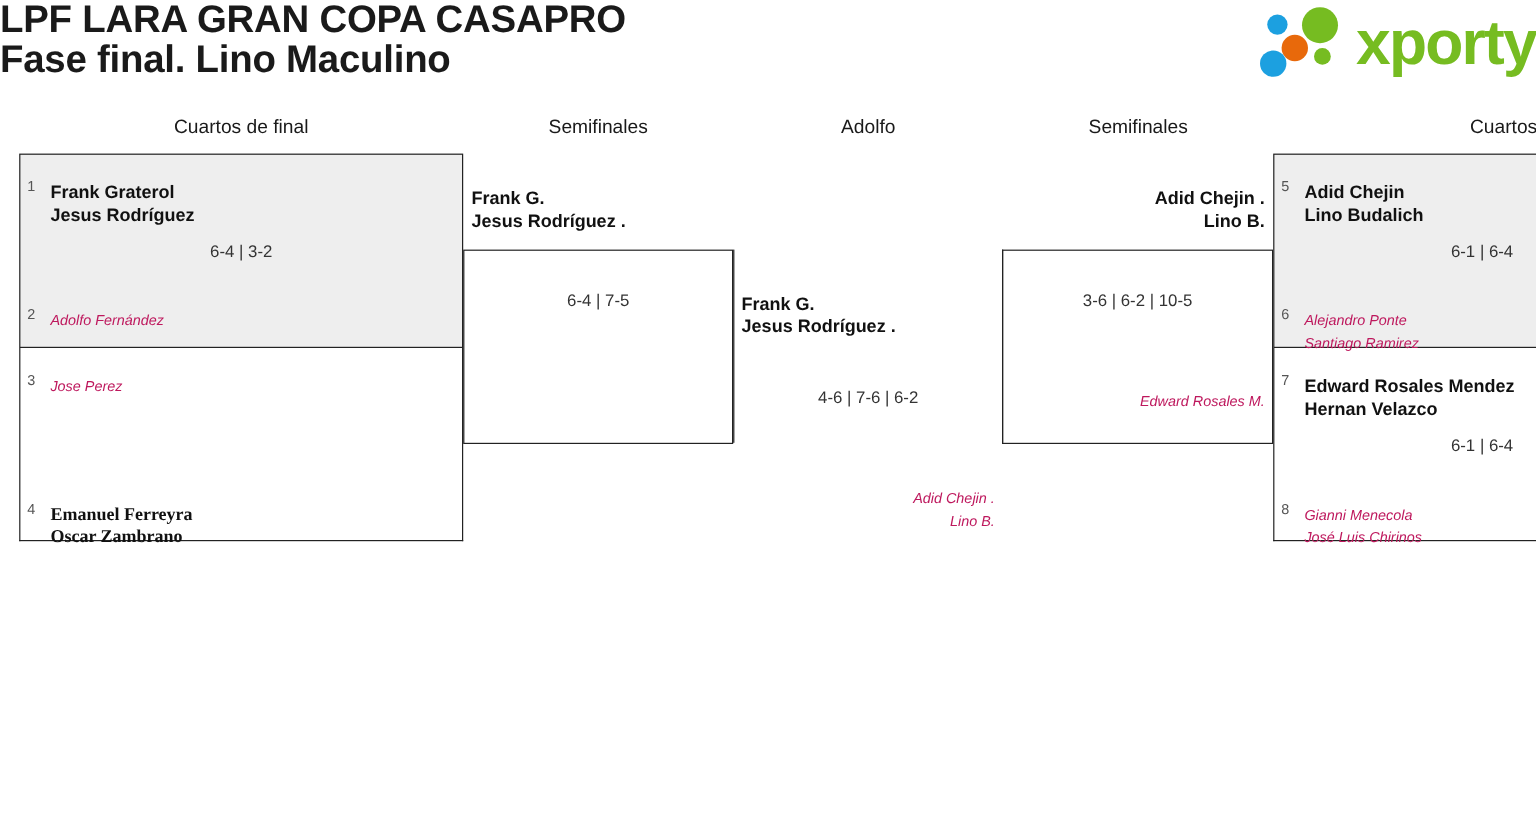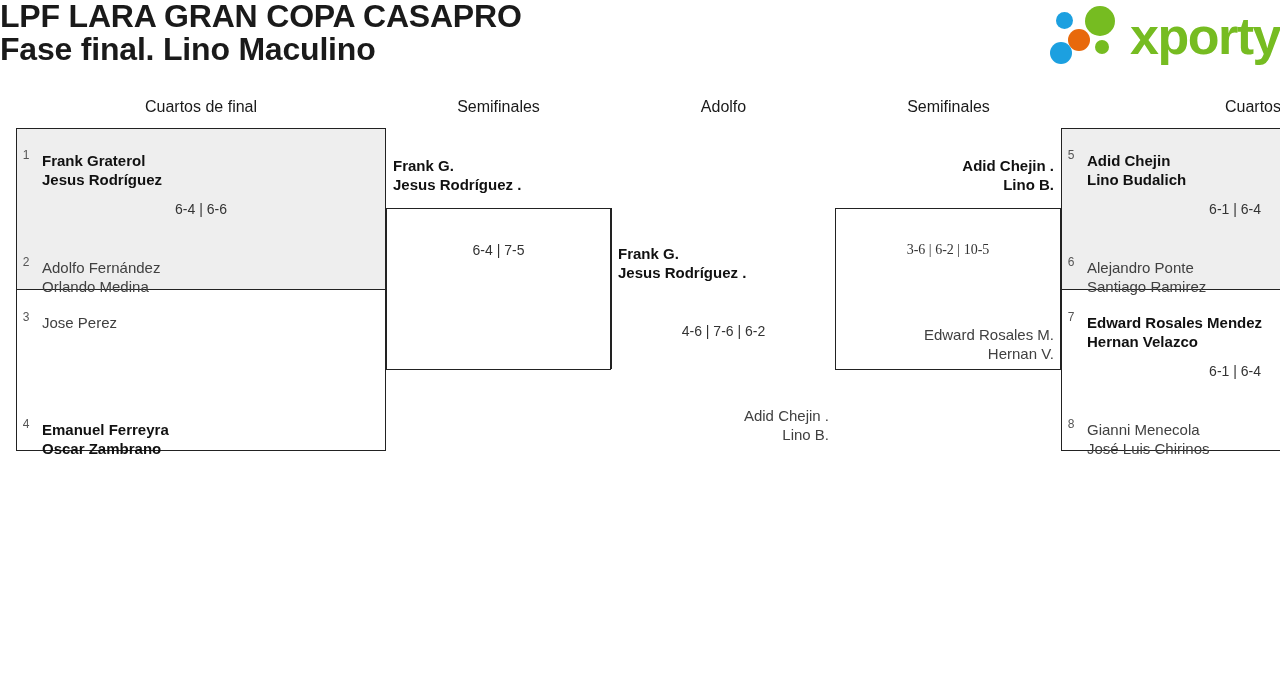"6-4 | 6-6" div.score { text: 6-6 -> 3-2 }
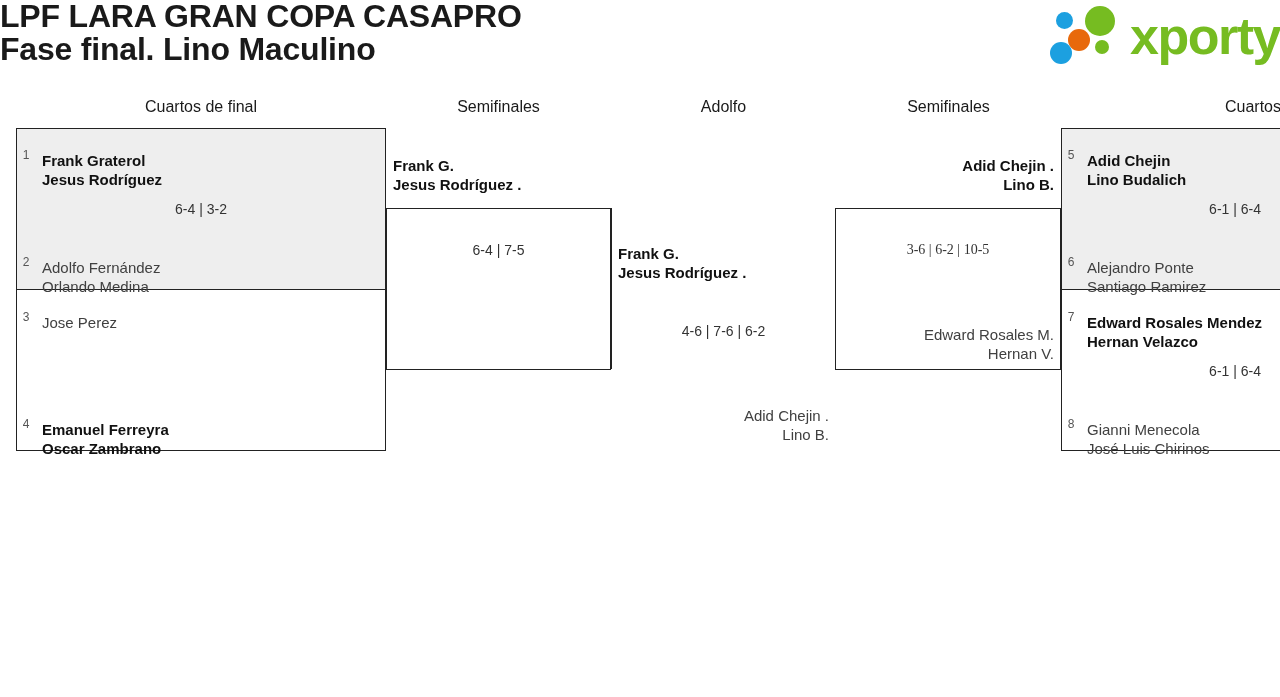"3-6 | 6-2 | 10-5" div.score { font-family: Liberation Serif, serif -> none }
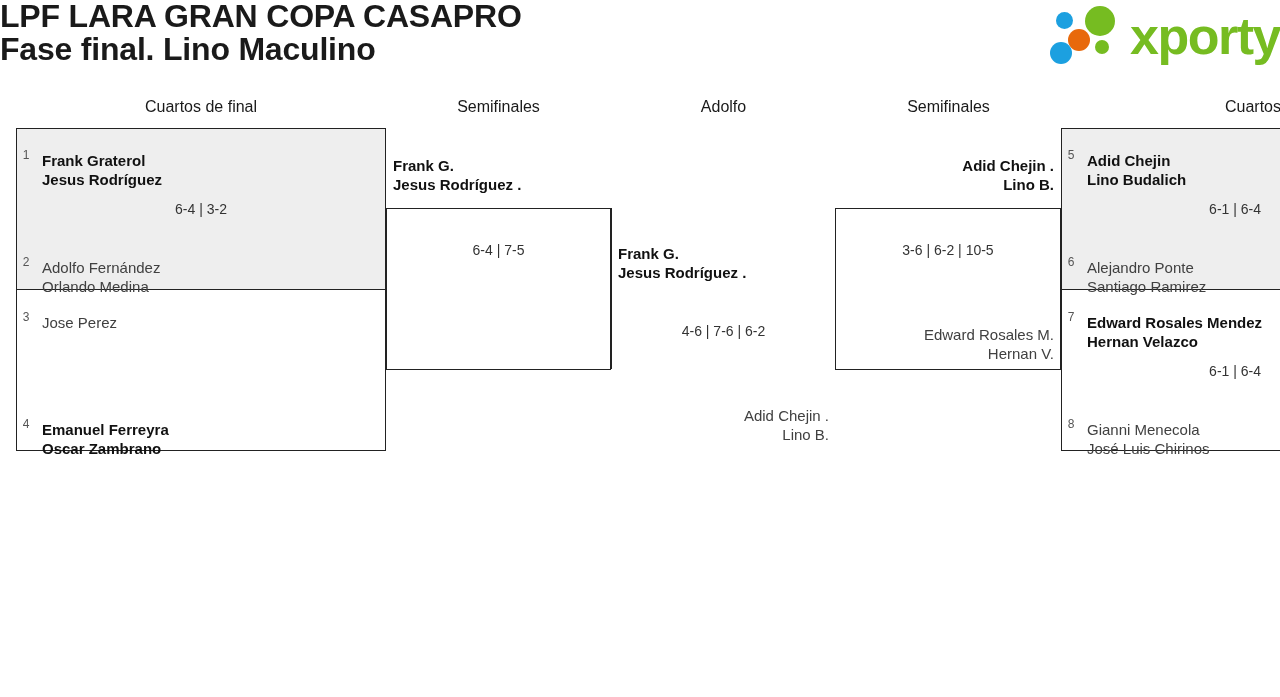"Adolfo Fernández" .name-lose { color: #404040 -> #be185d; font-size: 15px -> 12px; font-style: none -> italic }
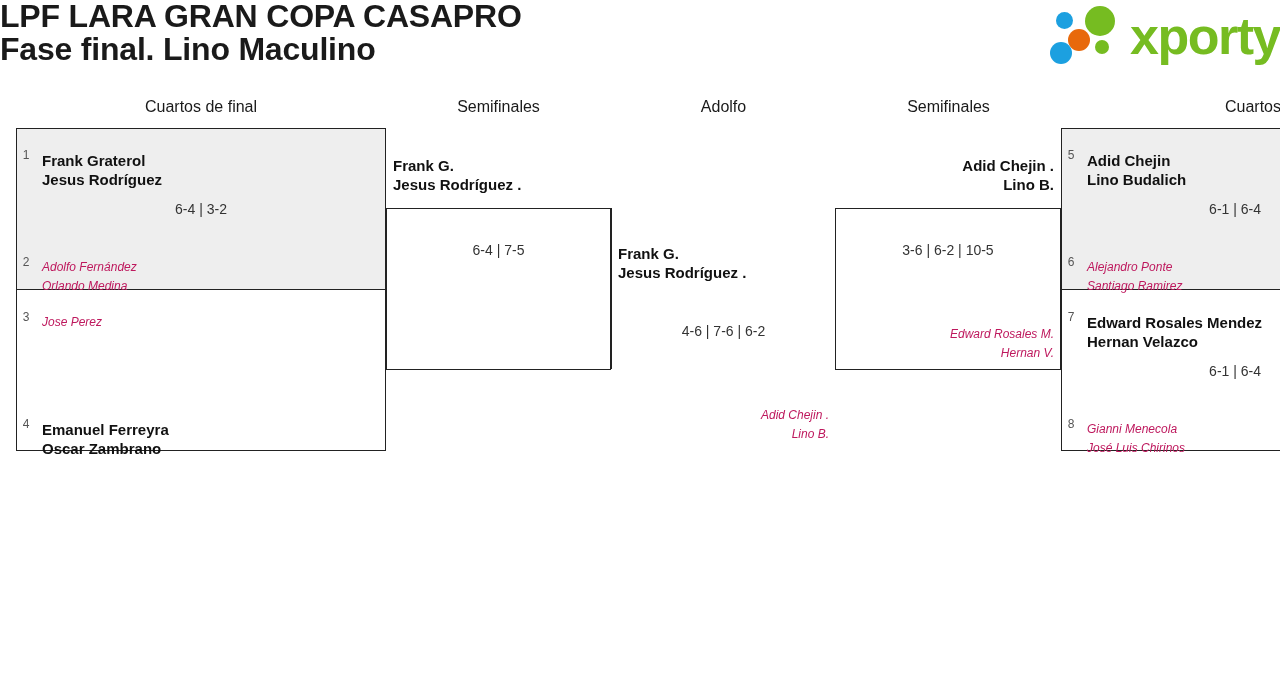"Orlando Medina" span.nm { html: <span>Orlando Medina</span> -> none }
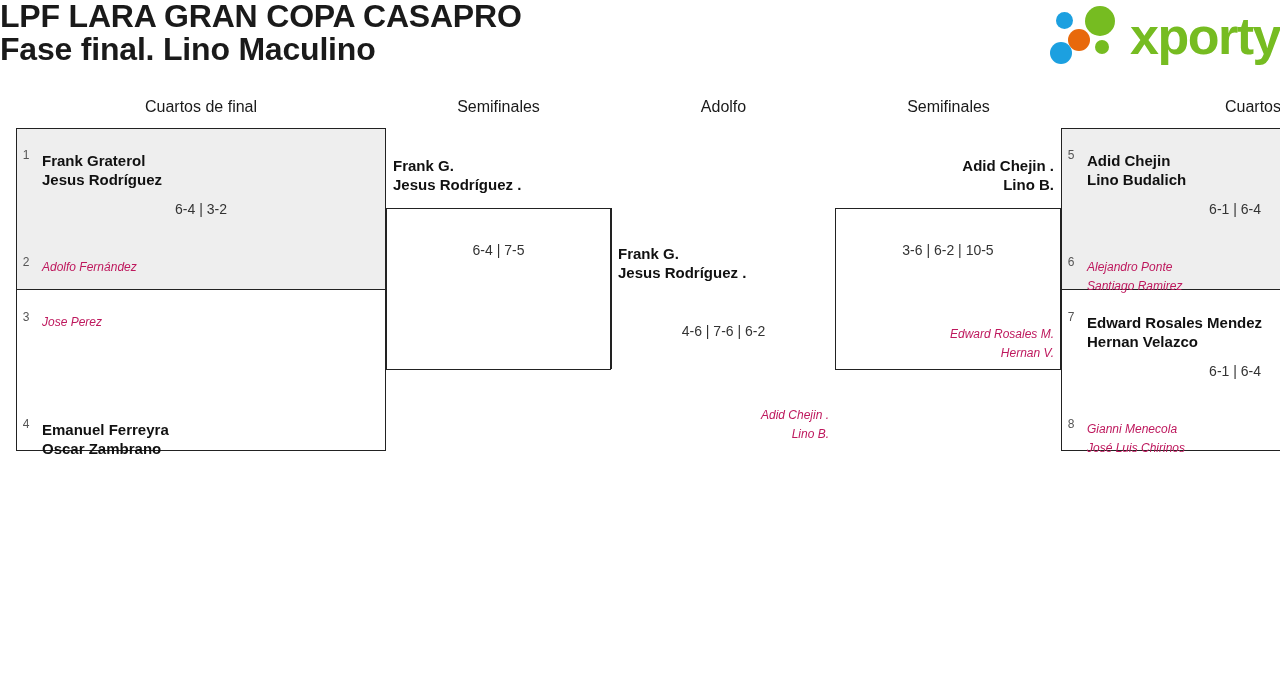"Hernan V." span.nm { html: <span>Hernan V.</span> -> none }
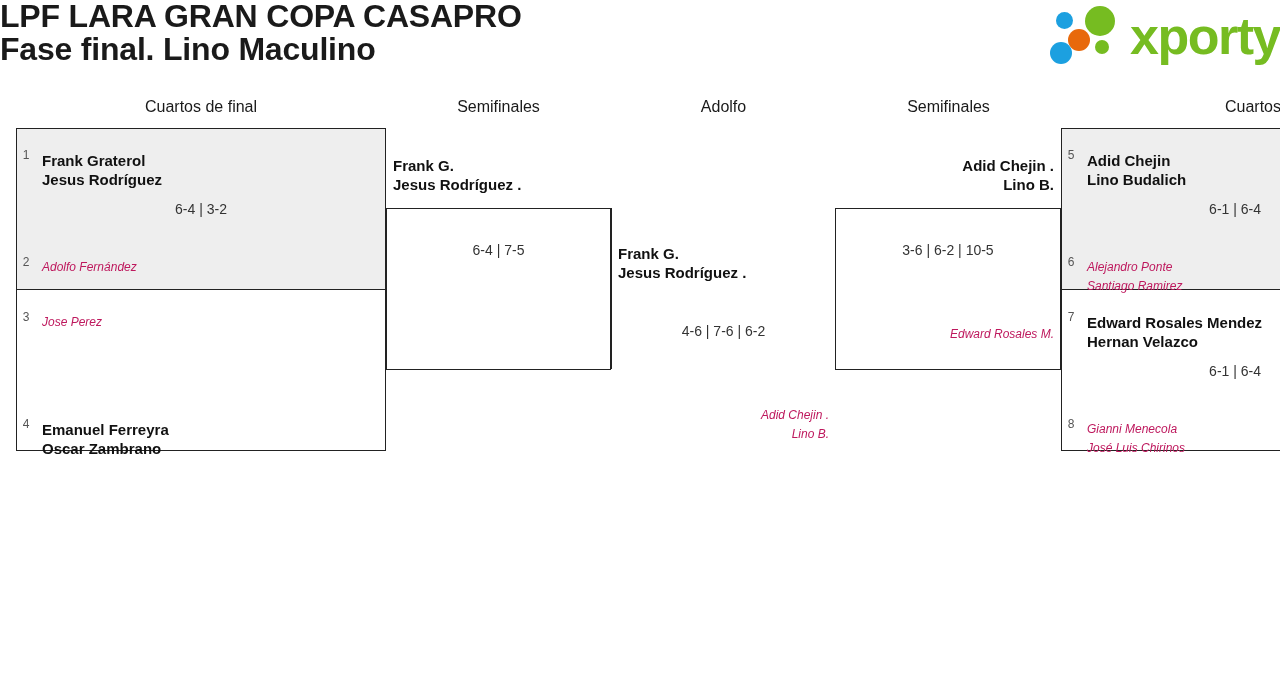"Emanuel Ferreyra" div.team { font-family: none -> Liberation Serif, serif }
